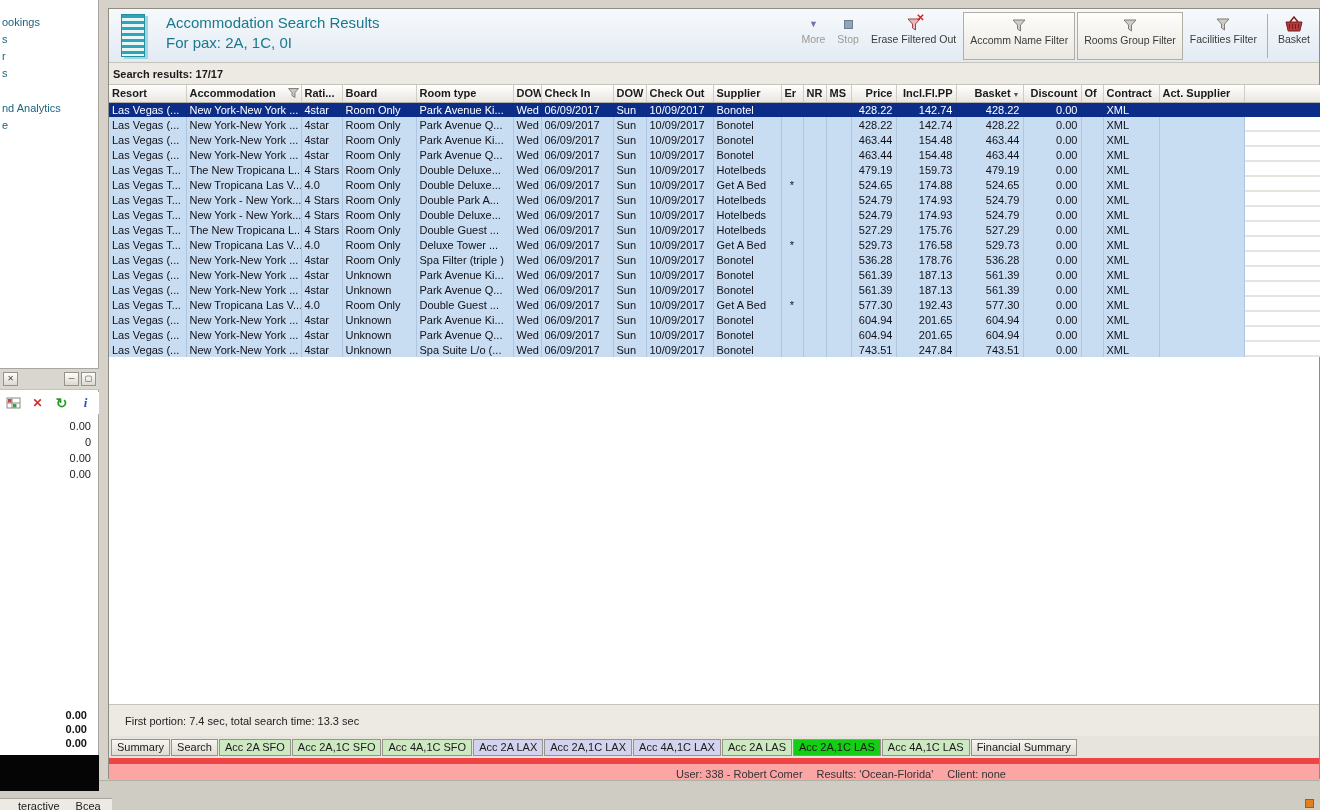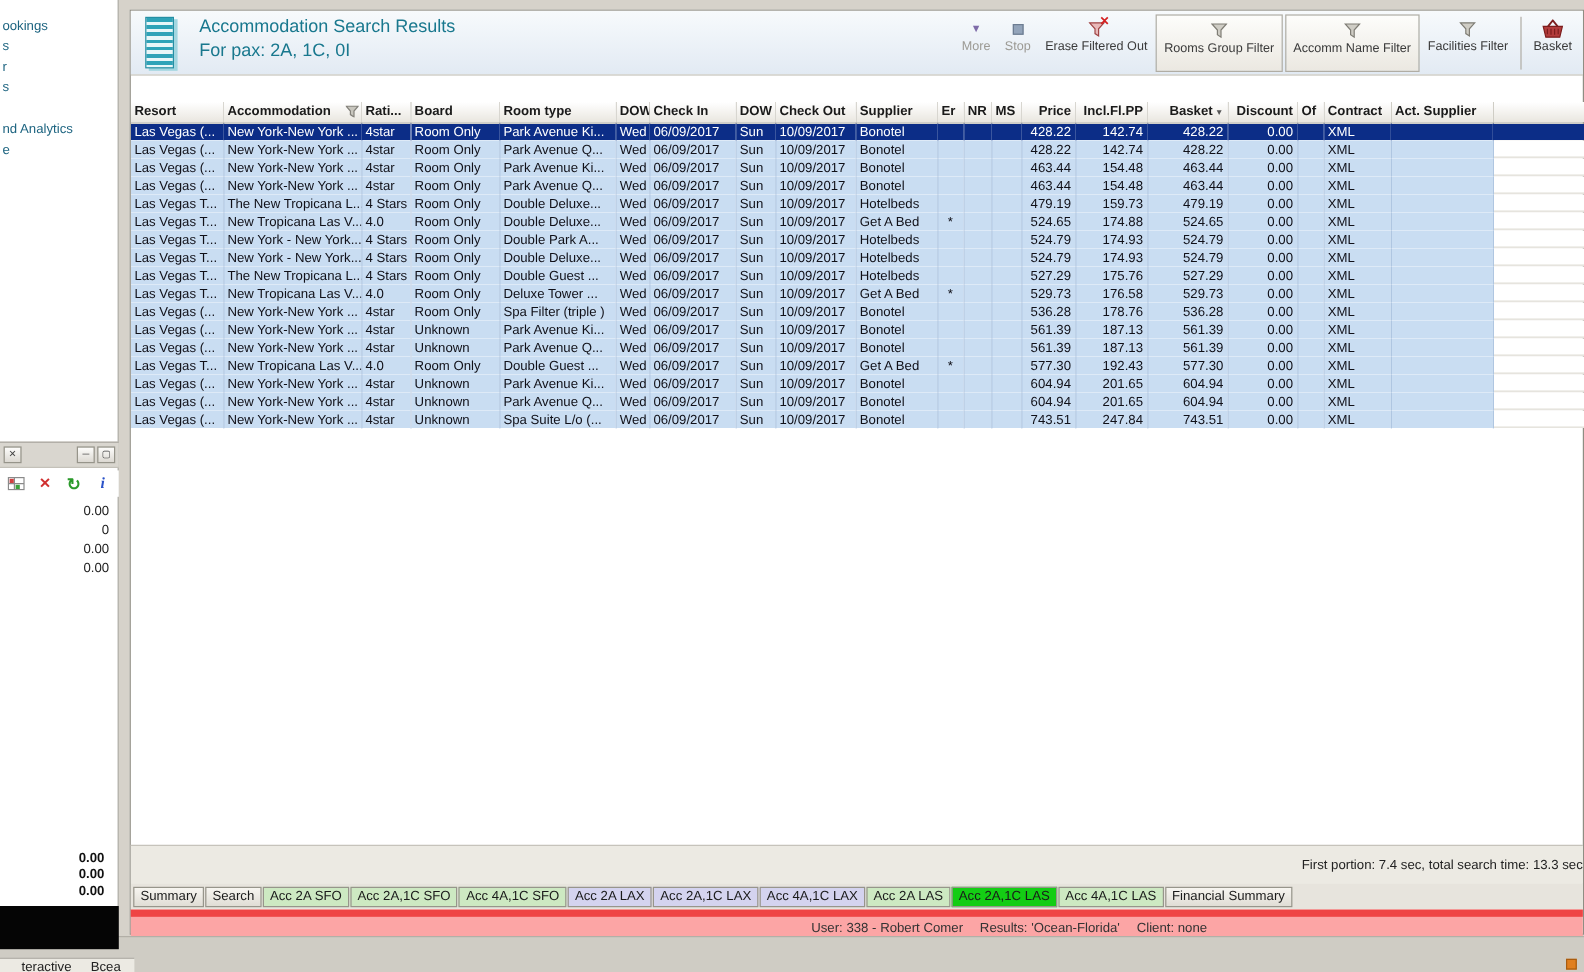"Rooms Group Filter" div.tb-item { order: before "Accomm Name Filter" -> after "Accomm Name Filter" }
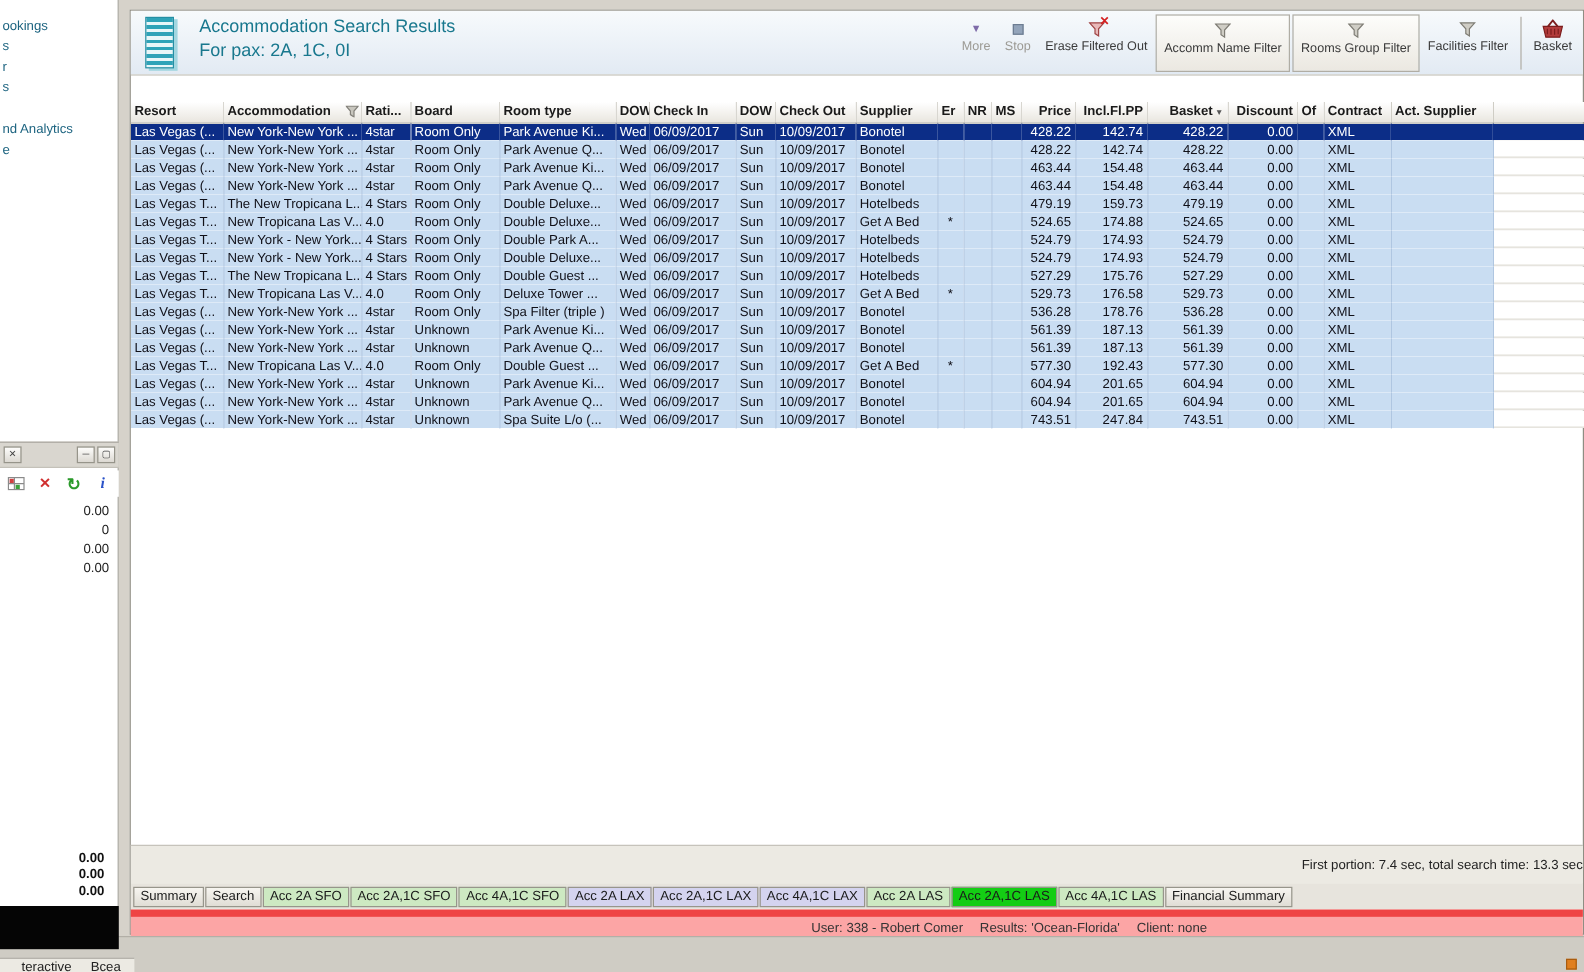"Search results: 17/17" div.results-strip { html: none -> <div> <span>Search results: 17/17</span> </div> }
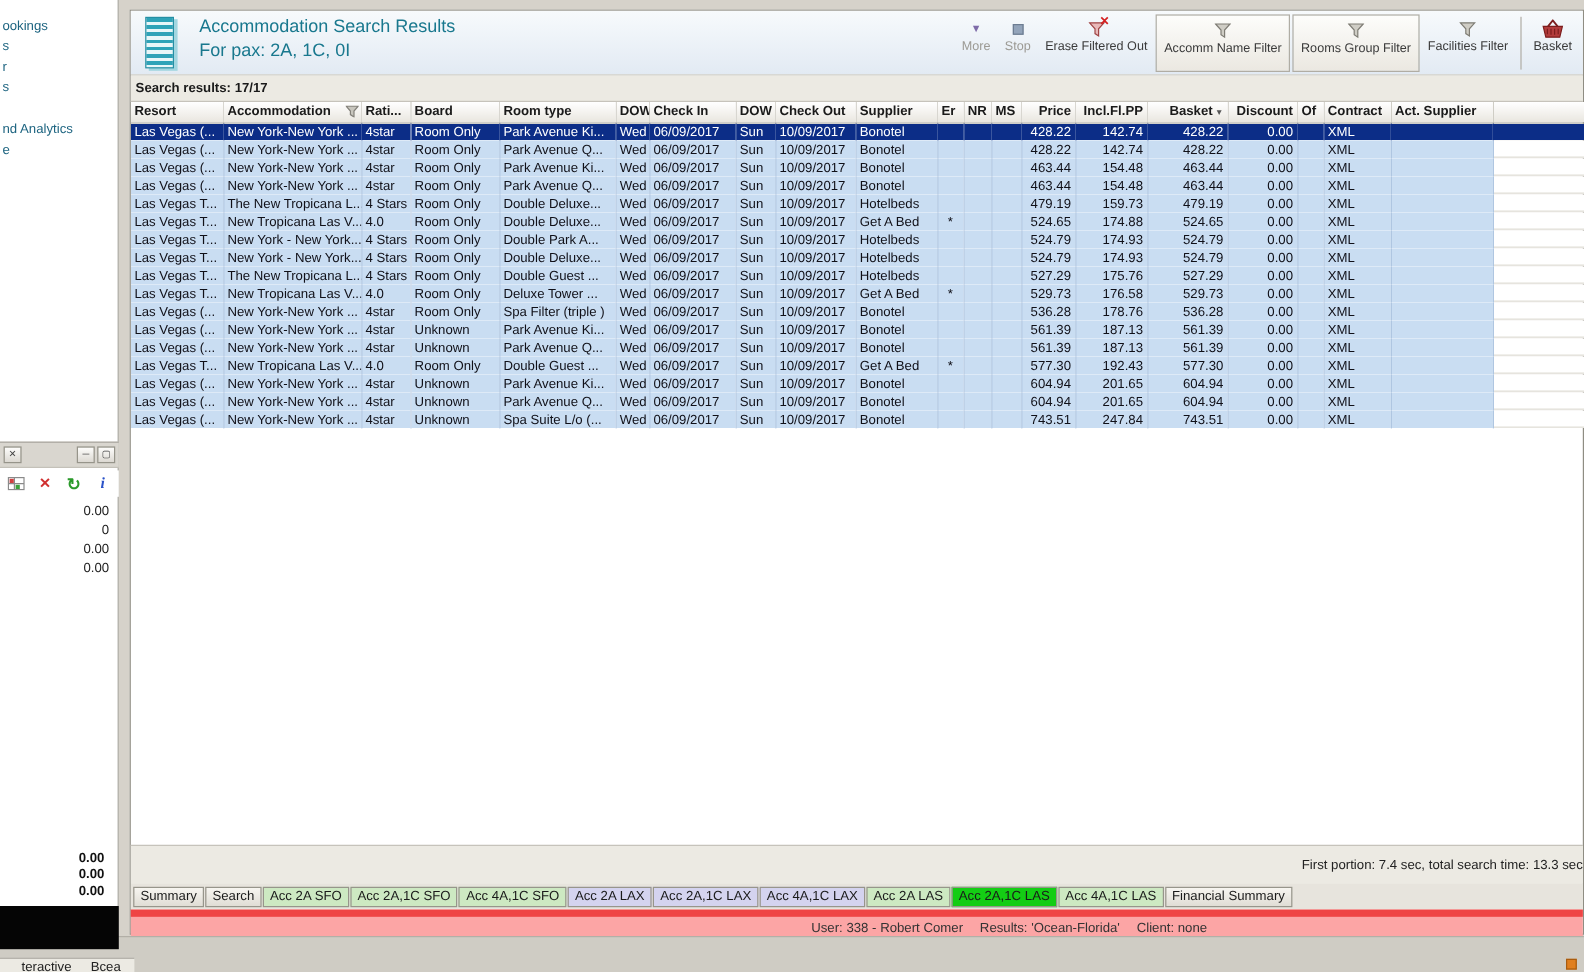"First portion: 7.4 sec, total" .timing-strip { justify-content: flex-end -> none }
